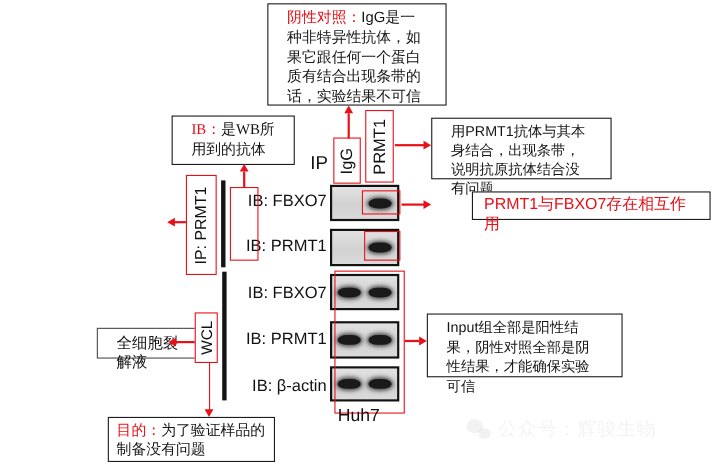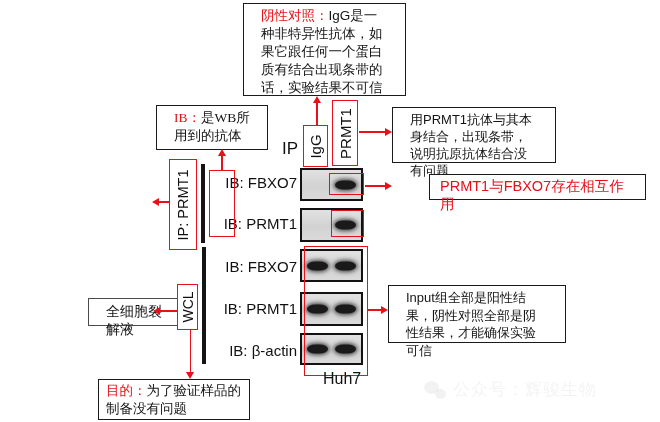"Huh7" div.plain { margin-left: 16px -> none }
